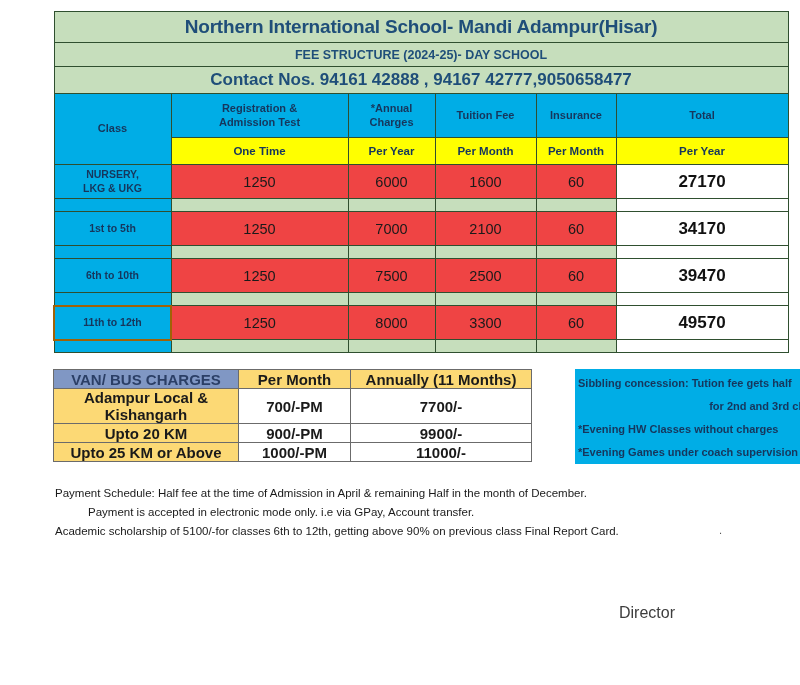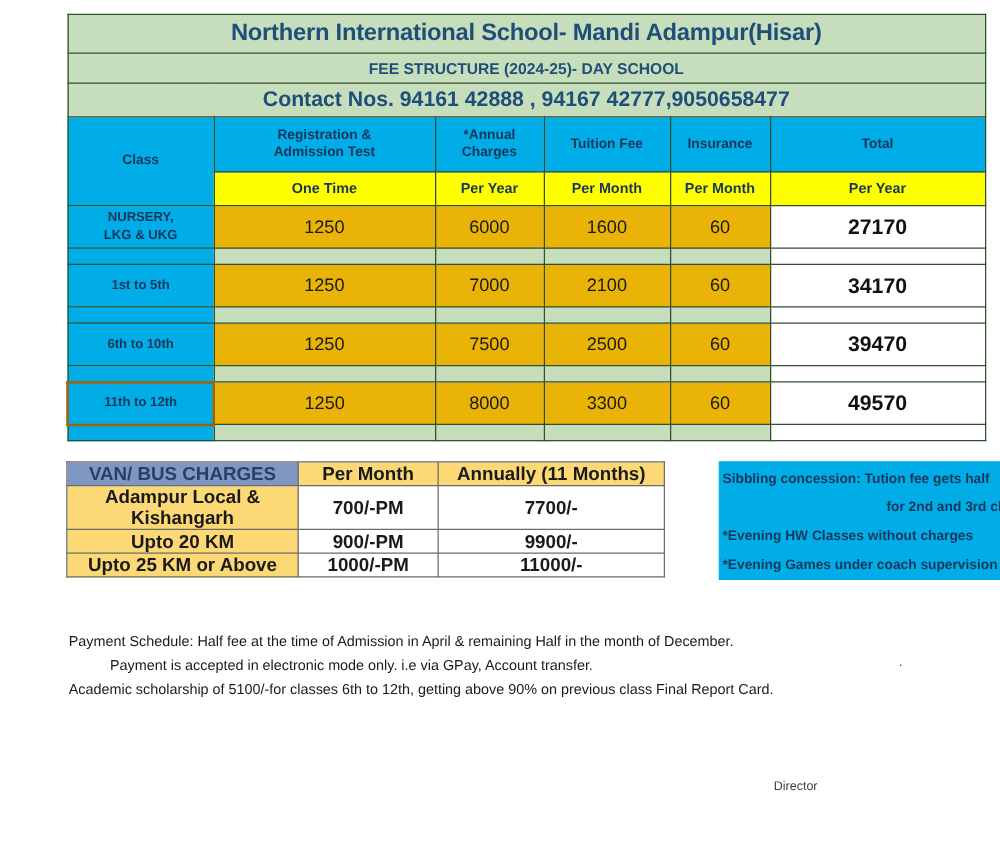"1250" .val-green { background: #eab308 -> #ef4444 }
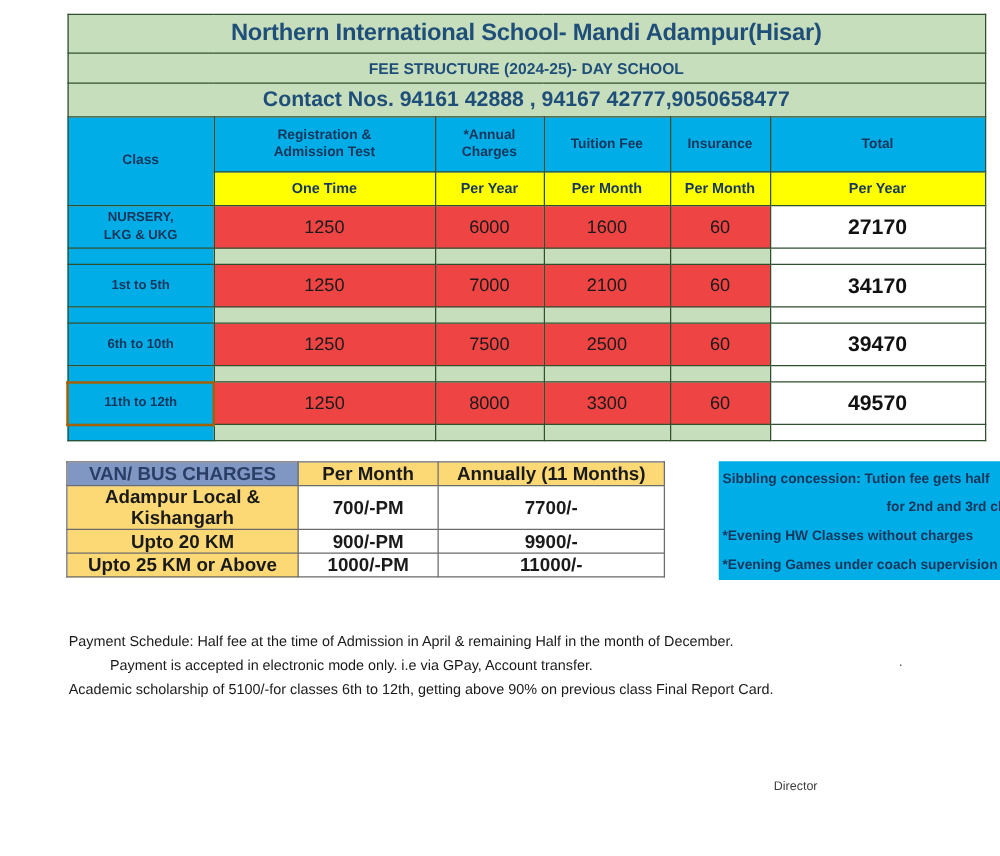"Payment Schedule: Half fee at" .bottom-notes { top: 505px -> 484px }
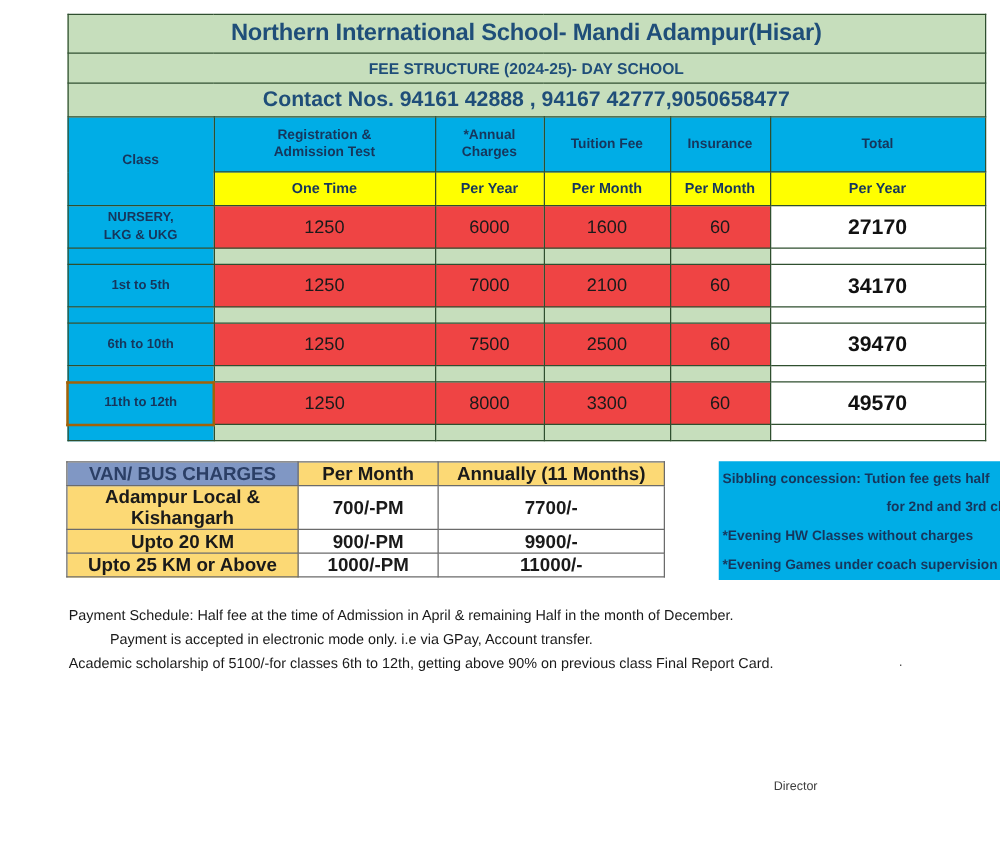"Director" .director { font-size: 10px -> 16px; top: 624px -> 604px }
